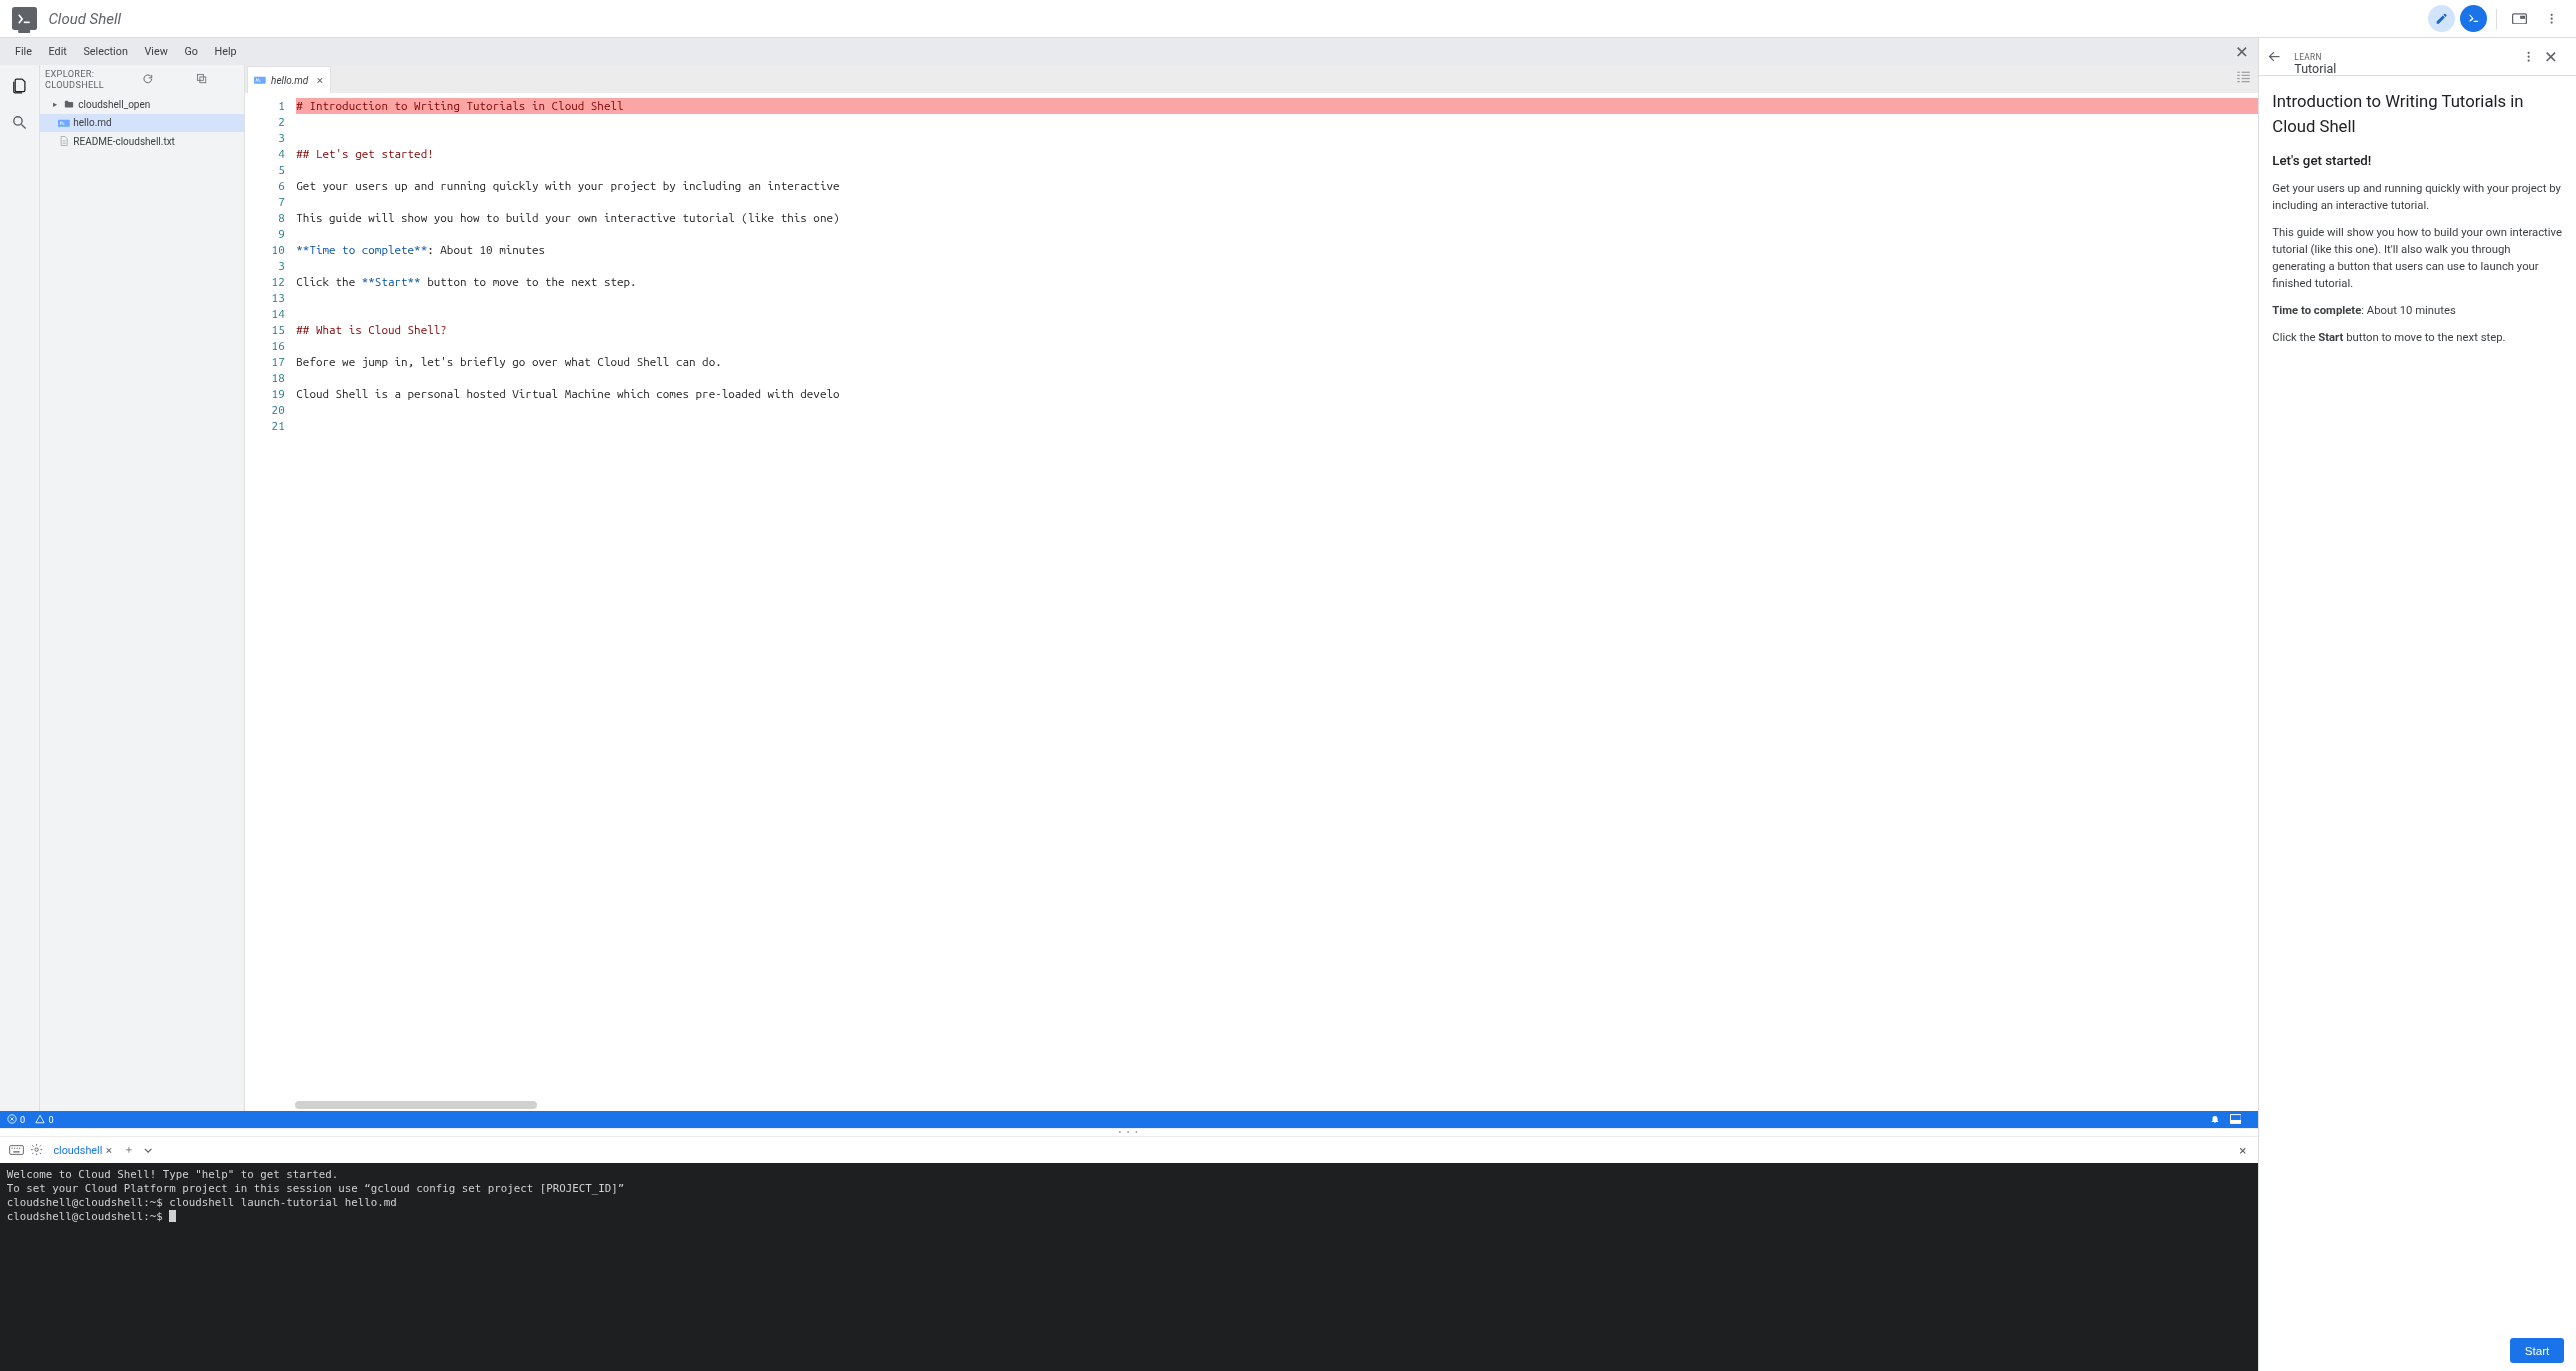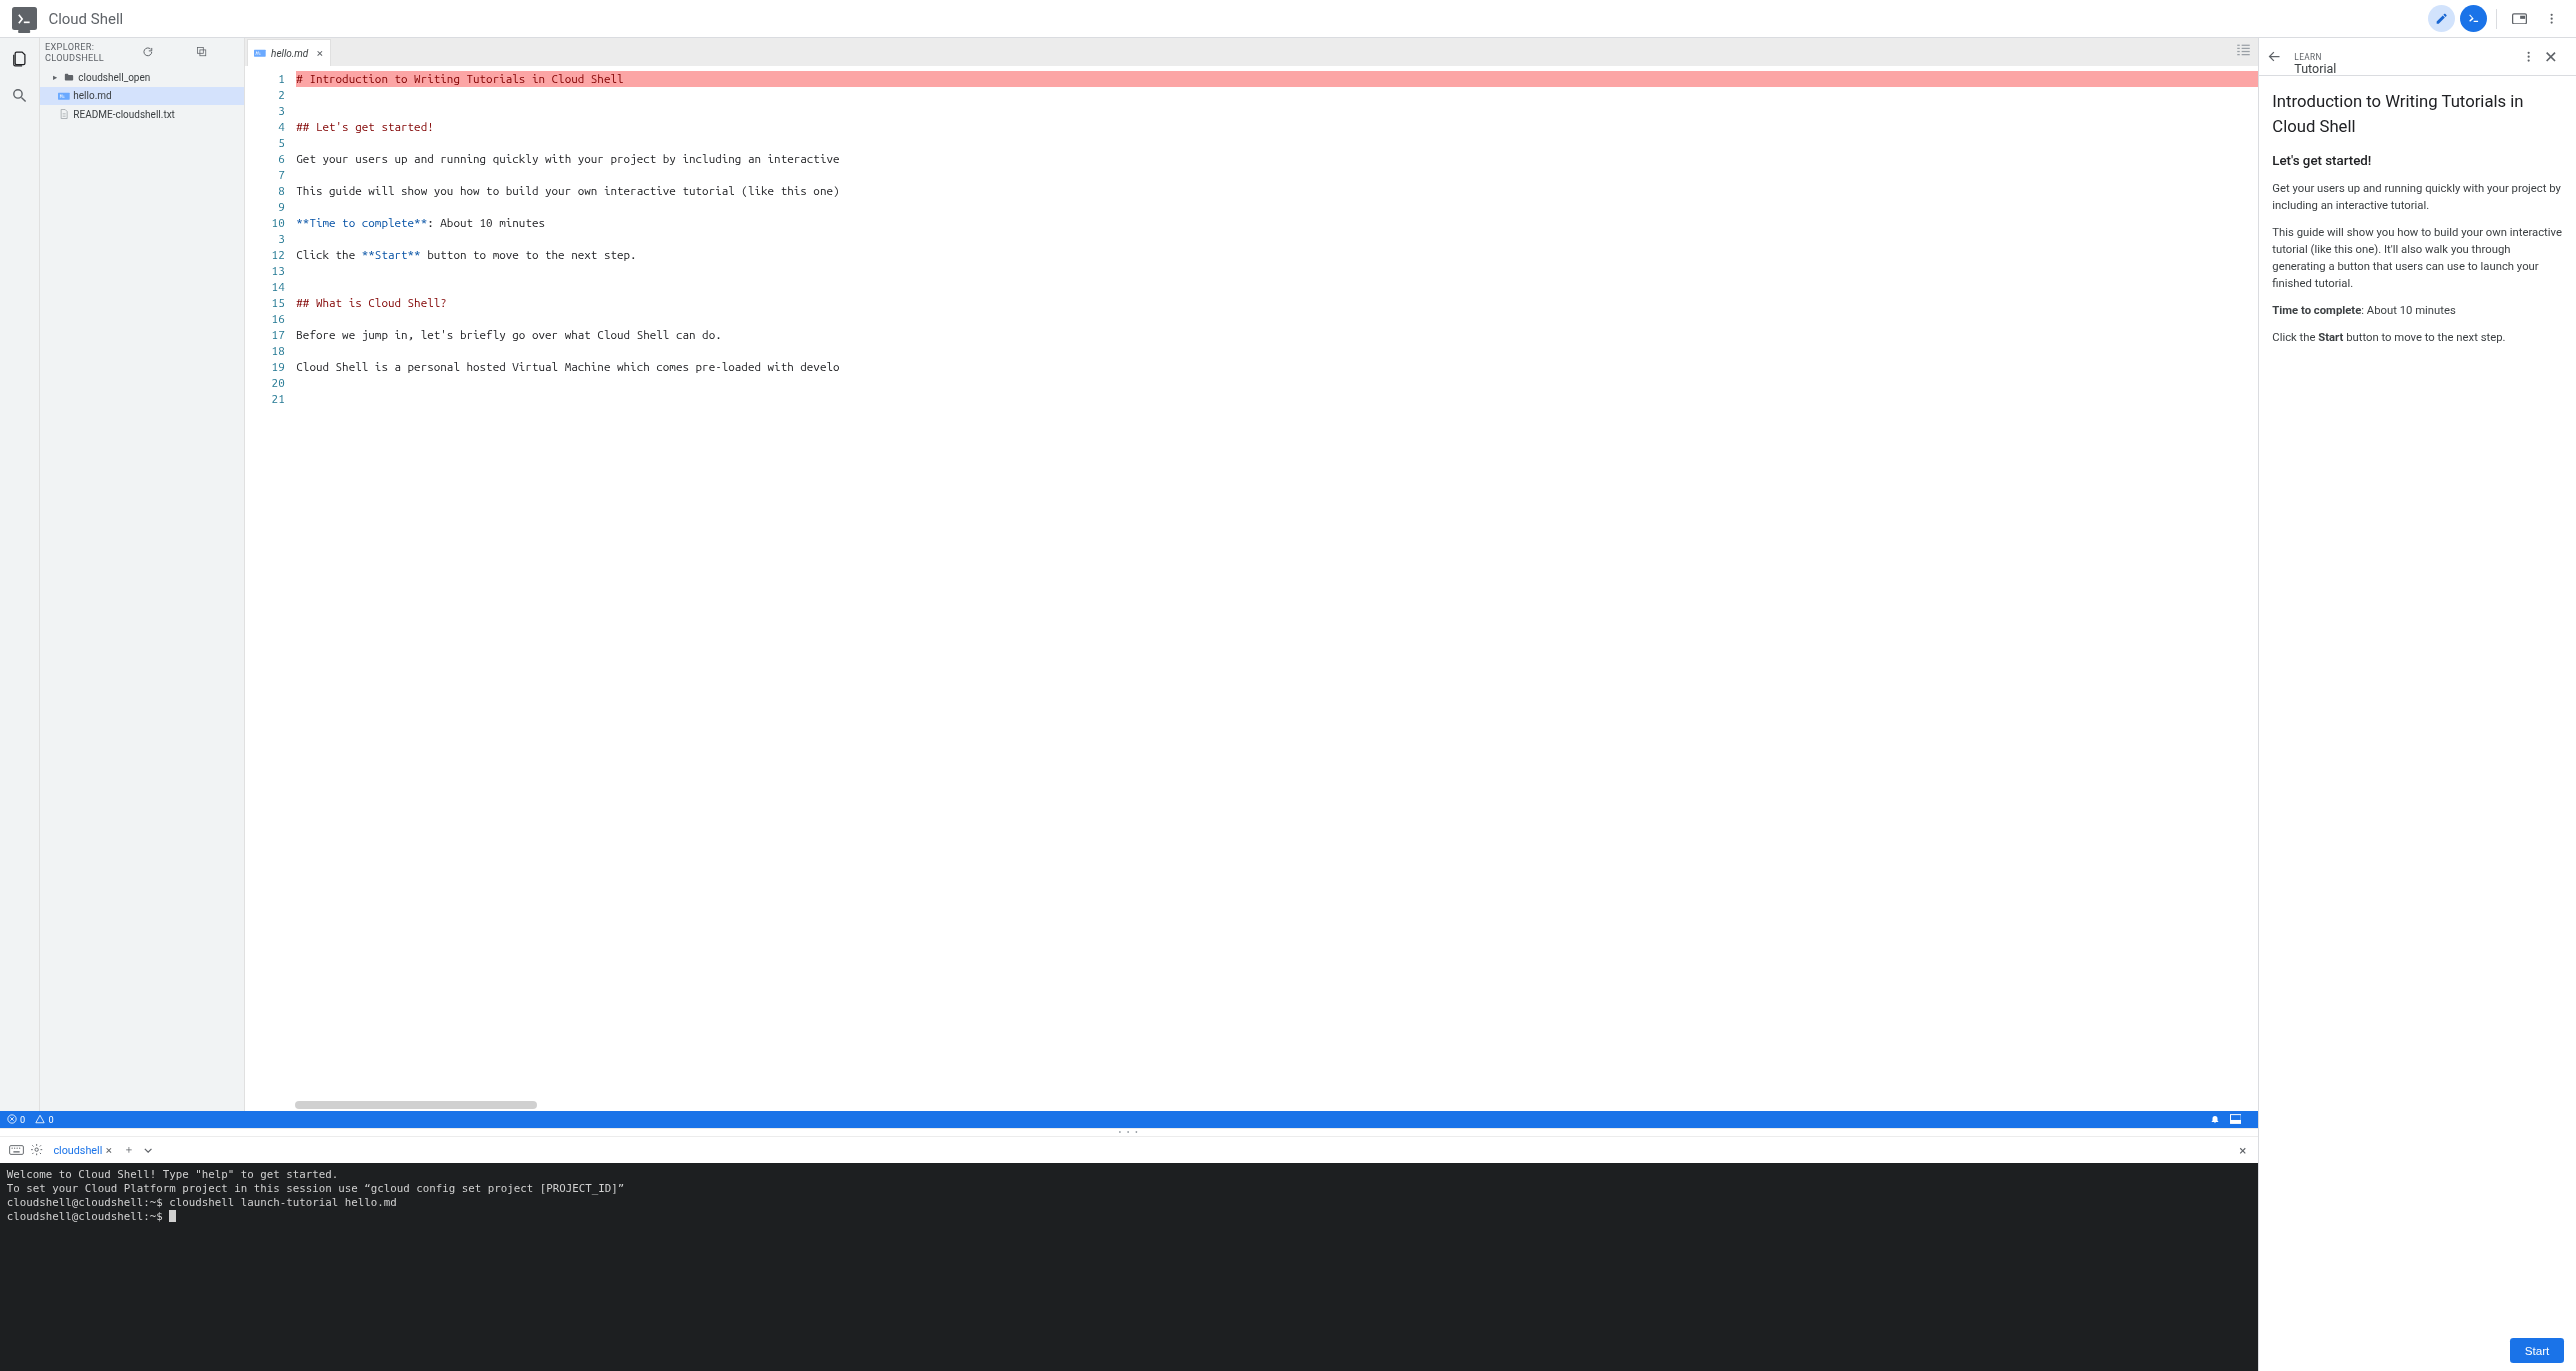"Cloud Shell" .topbar .title { font-style: none -> italic }
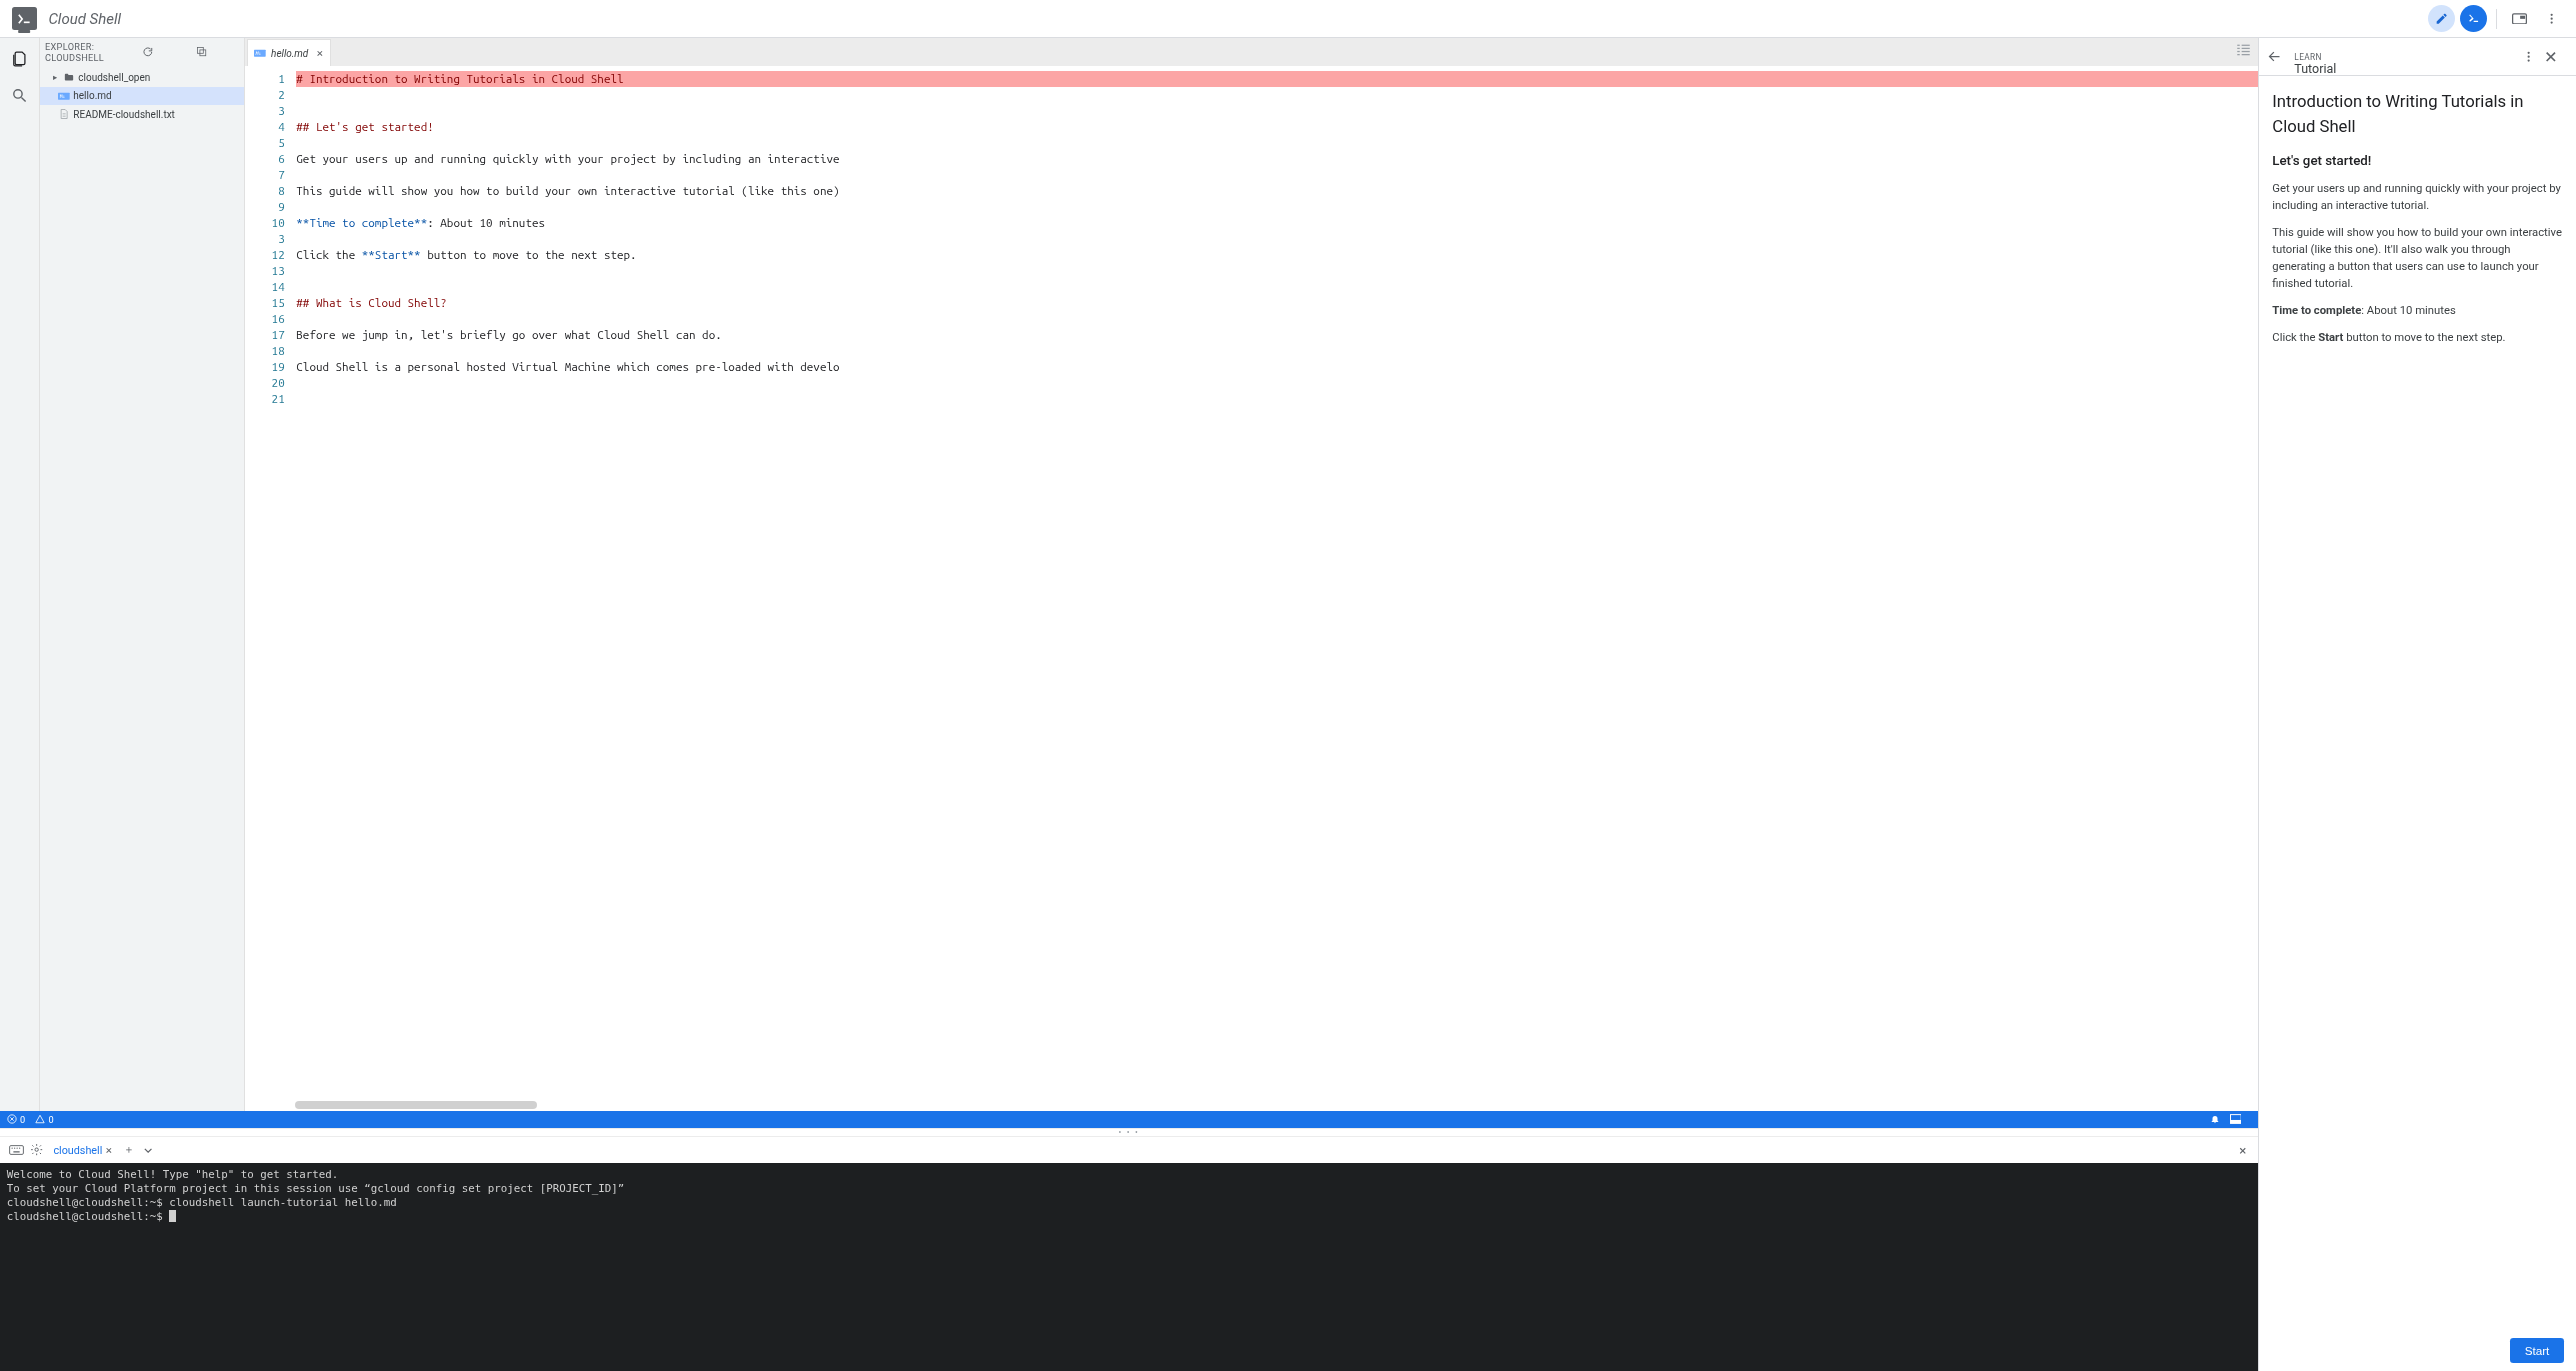"File" div.menubar { html: none -> <div> <span>File</span> <span>Edit</span> <span>Selection</span> <span>View</span> <span>Go</span> <span>Help</span> <span> <svg> <path></path> </svg> </span> </div> }
